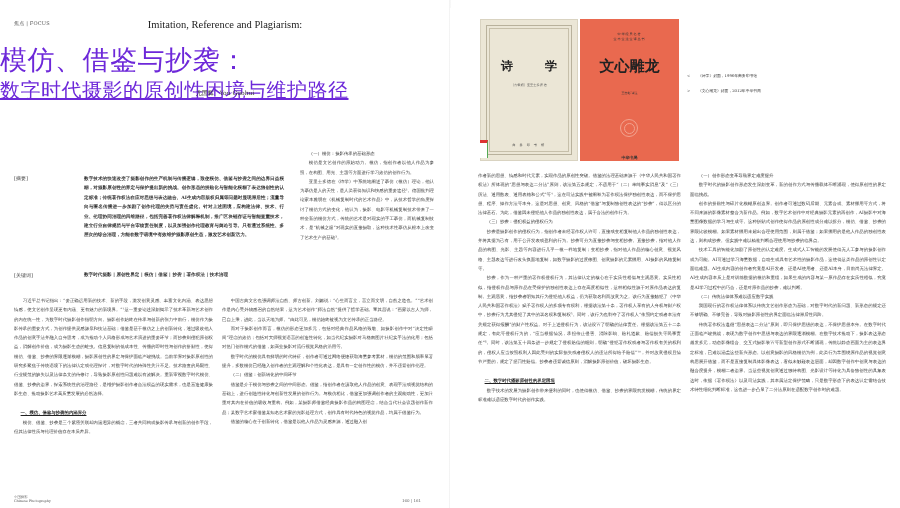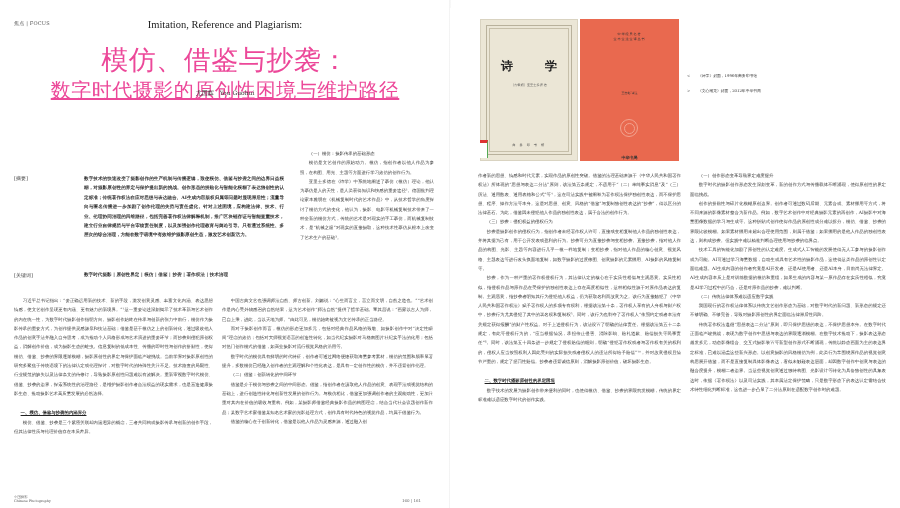"模仿、借鉴与抄袭：" .cn-title { color: #ec4899 -> #6d28d9; text-align: center -> left }
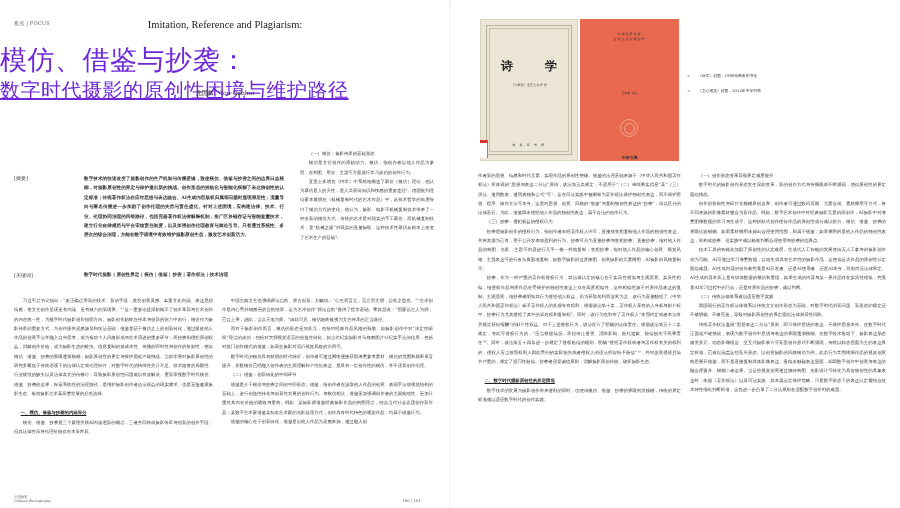"文心雕龙" div.title { html: none -> <div>文心雕龙</div> }
